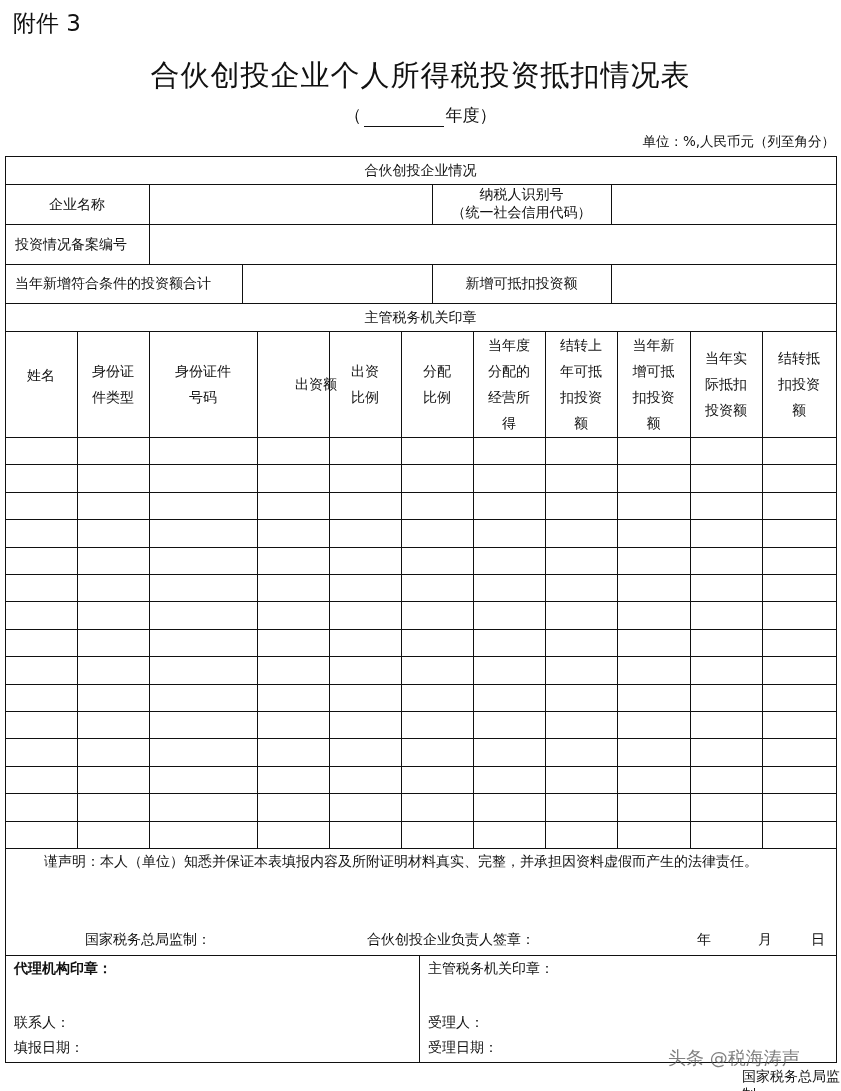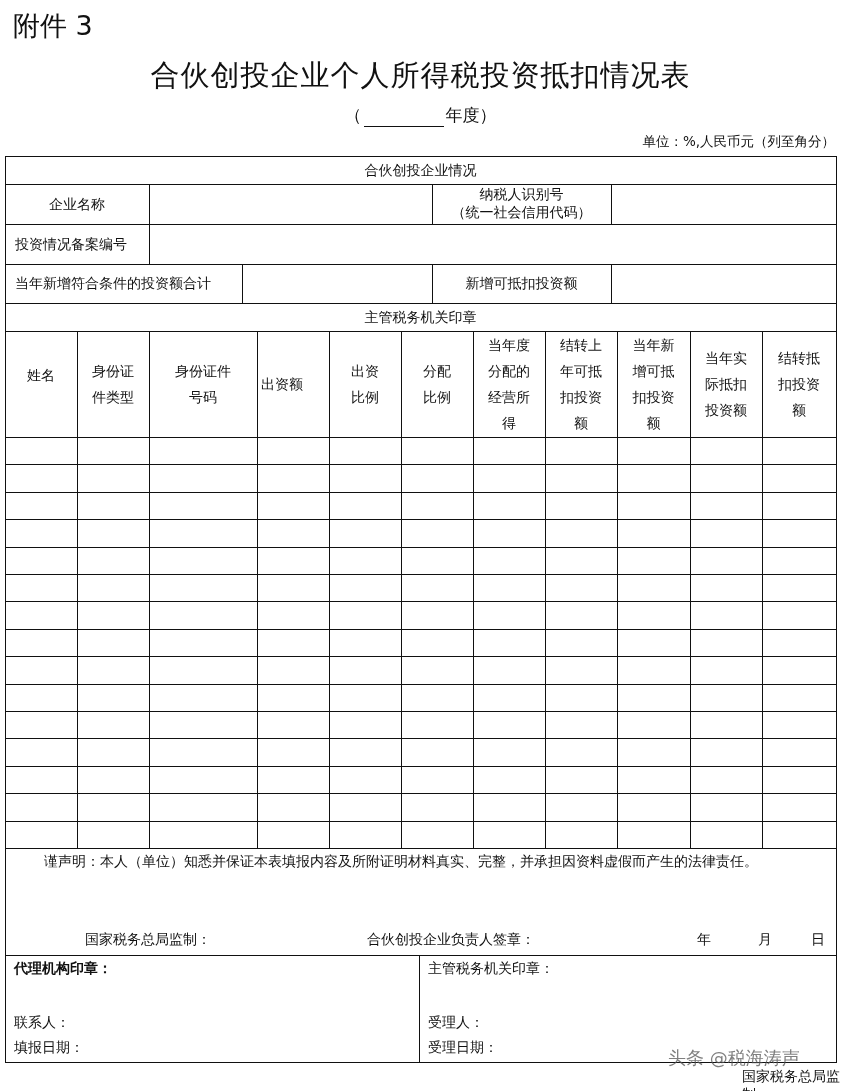"附件 3" .attach { font-size: 27px -> 23px }
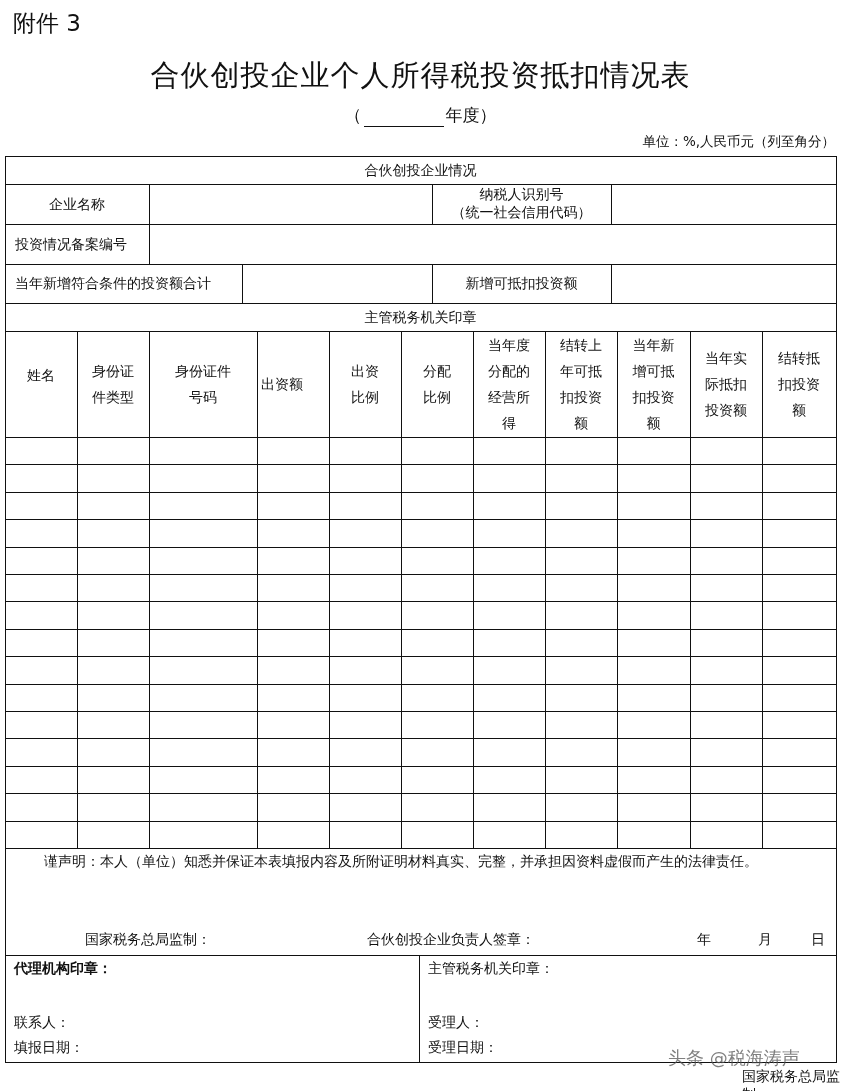"出资额" div.cell { align-items: none -> flex-end; left: 246px -> 265px }
